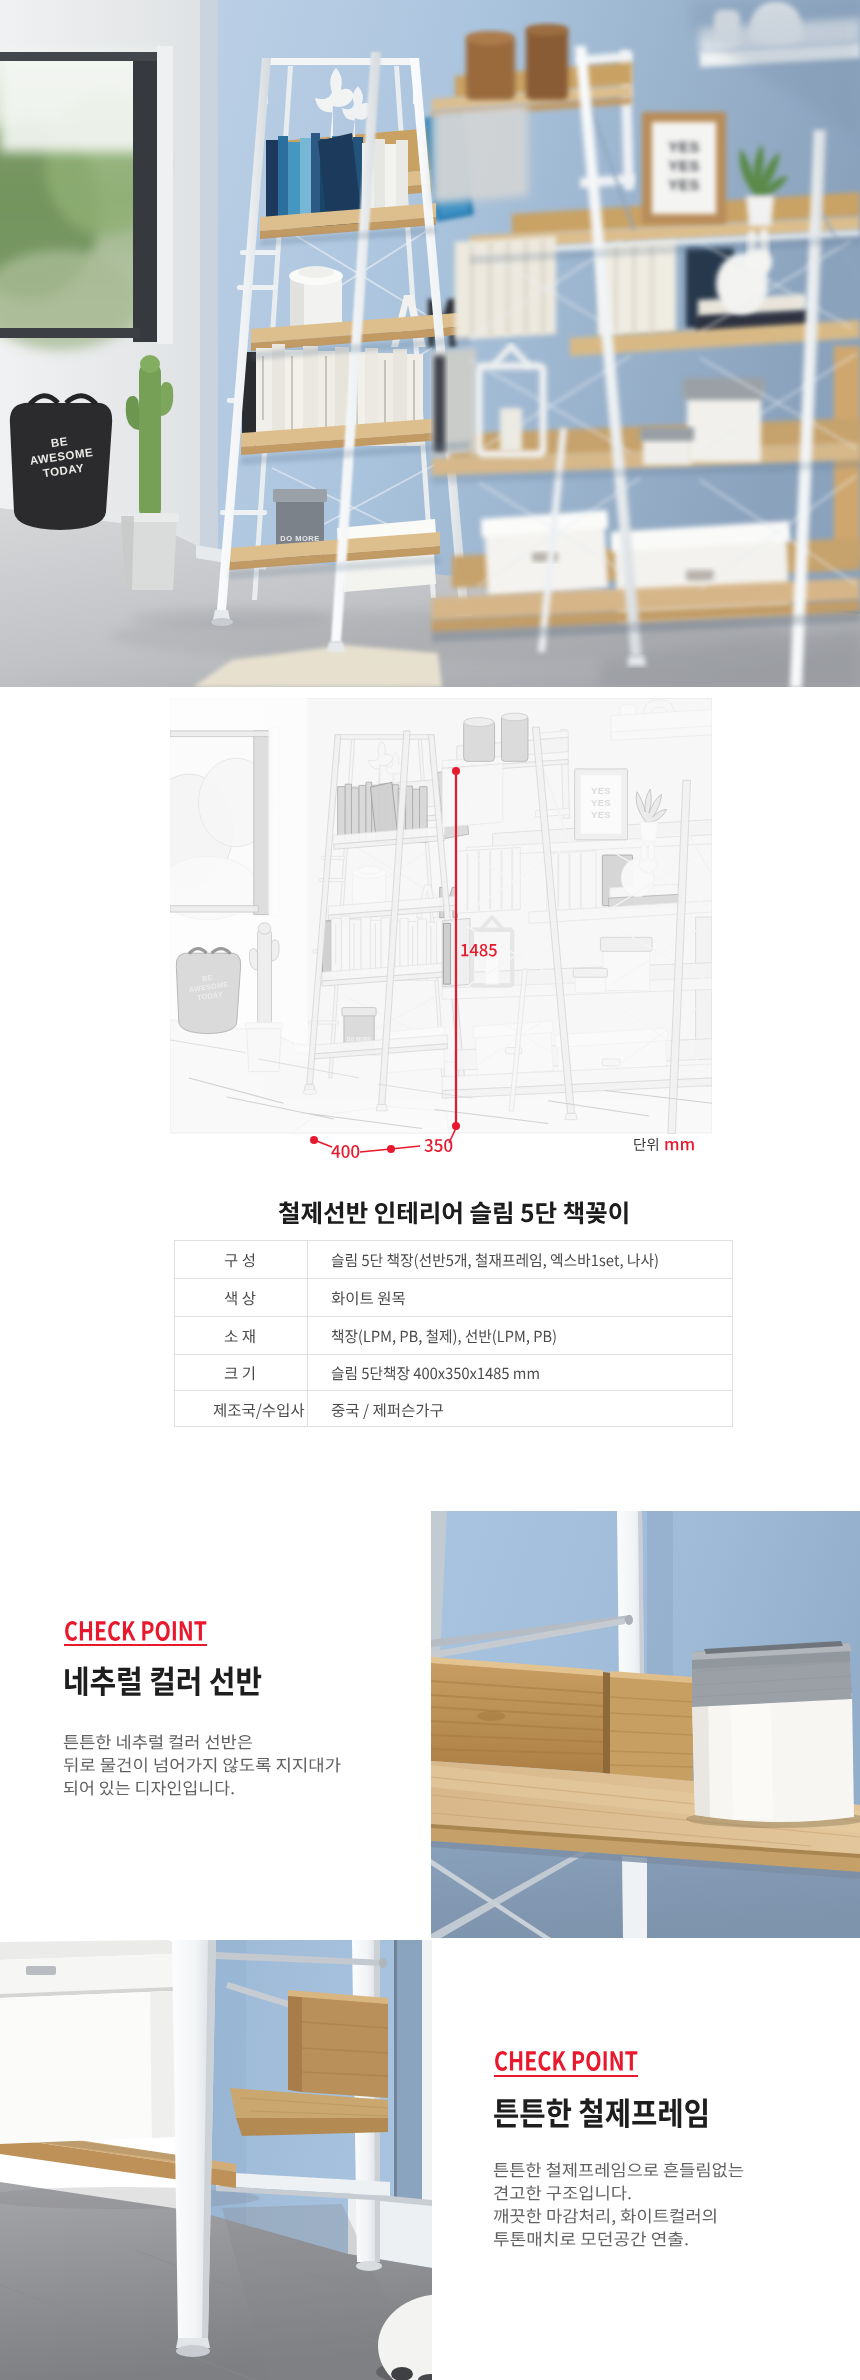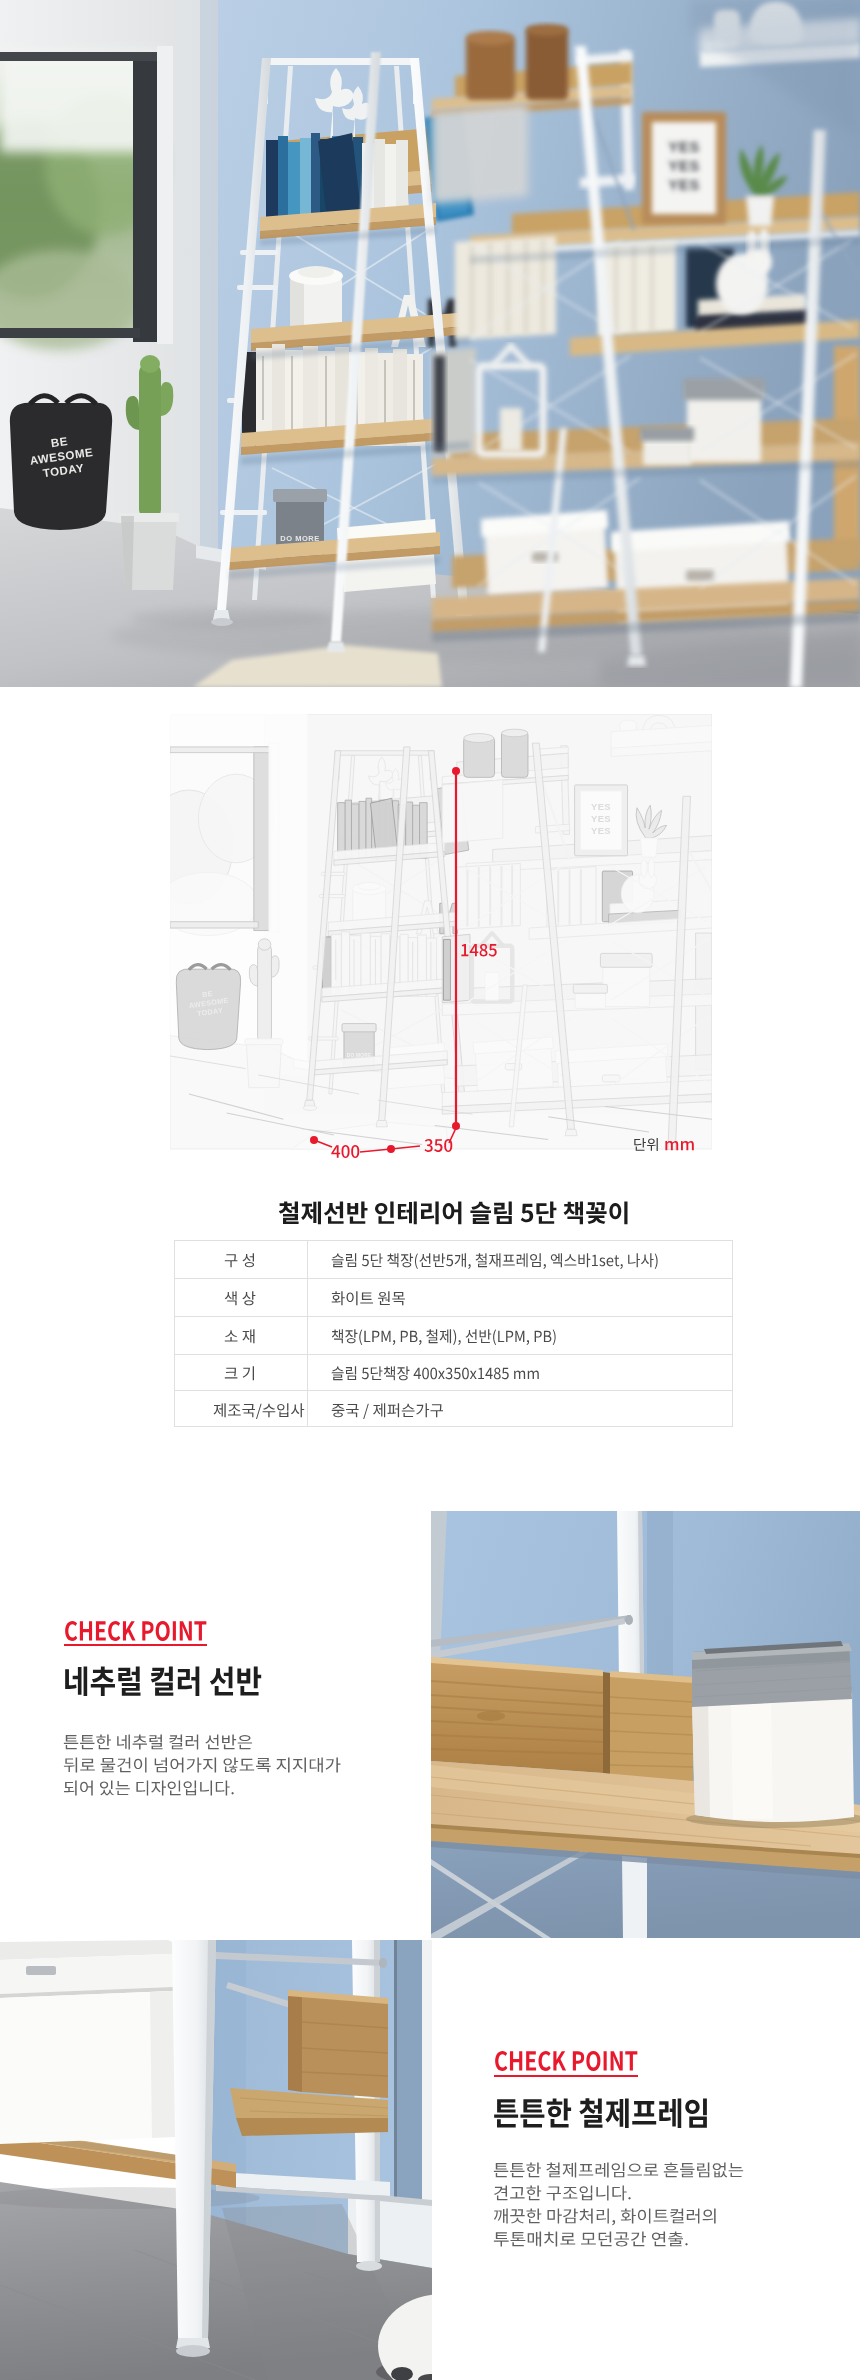"YES" div.abs { top: 714px -> 698px }
